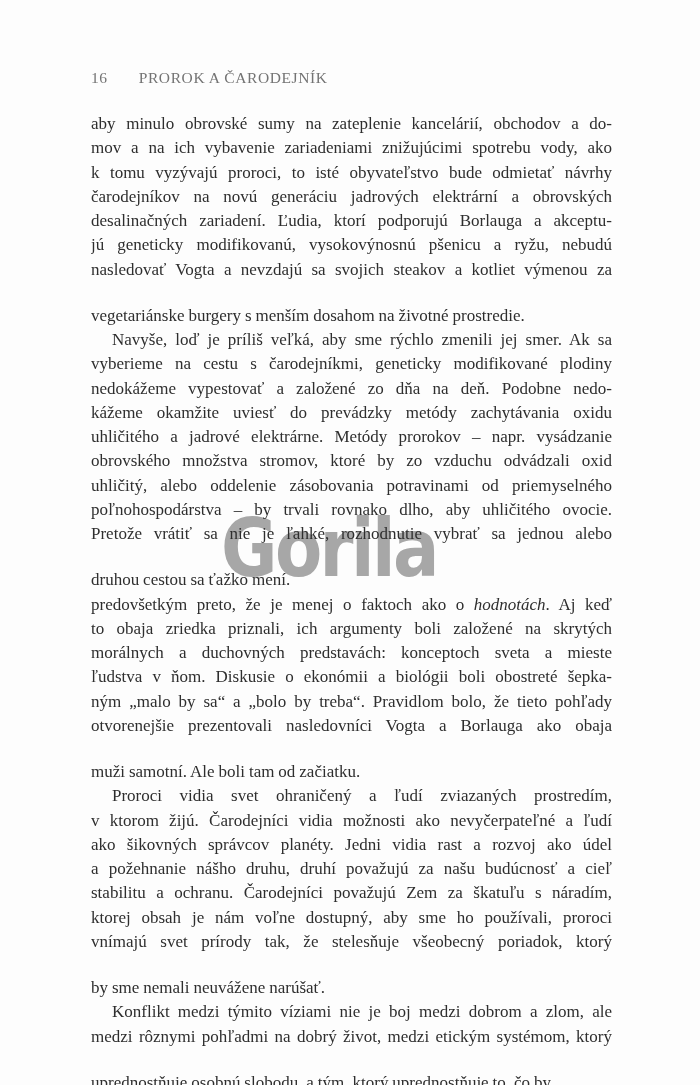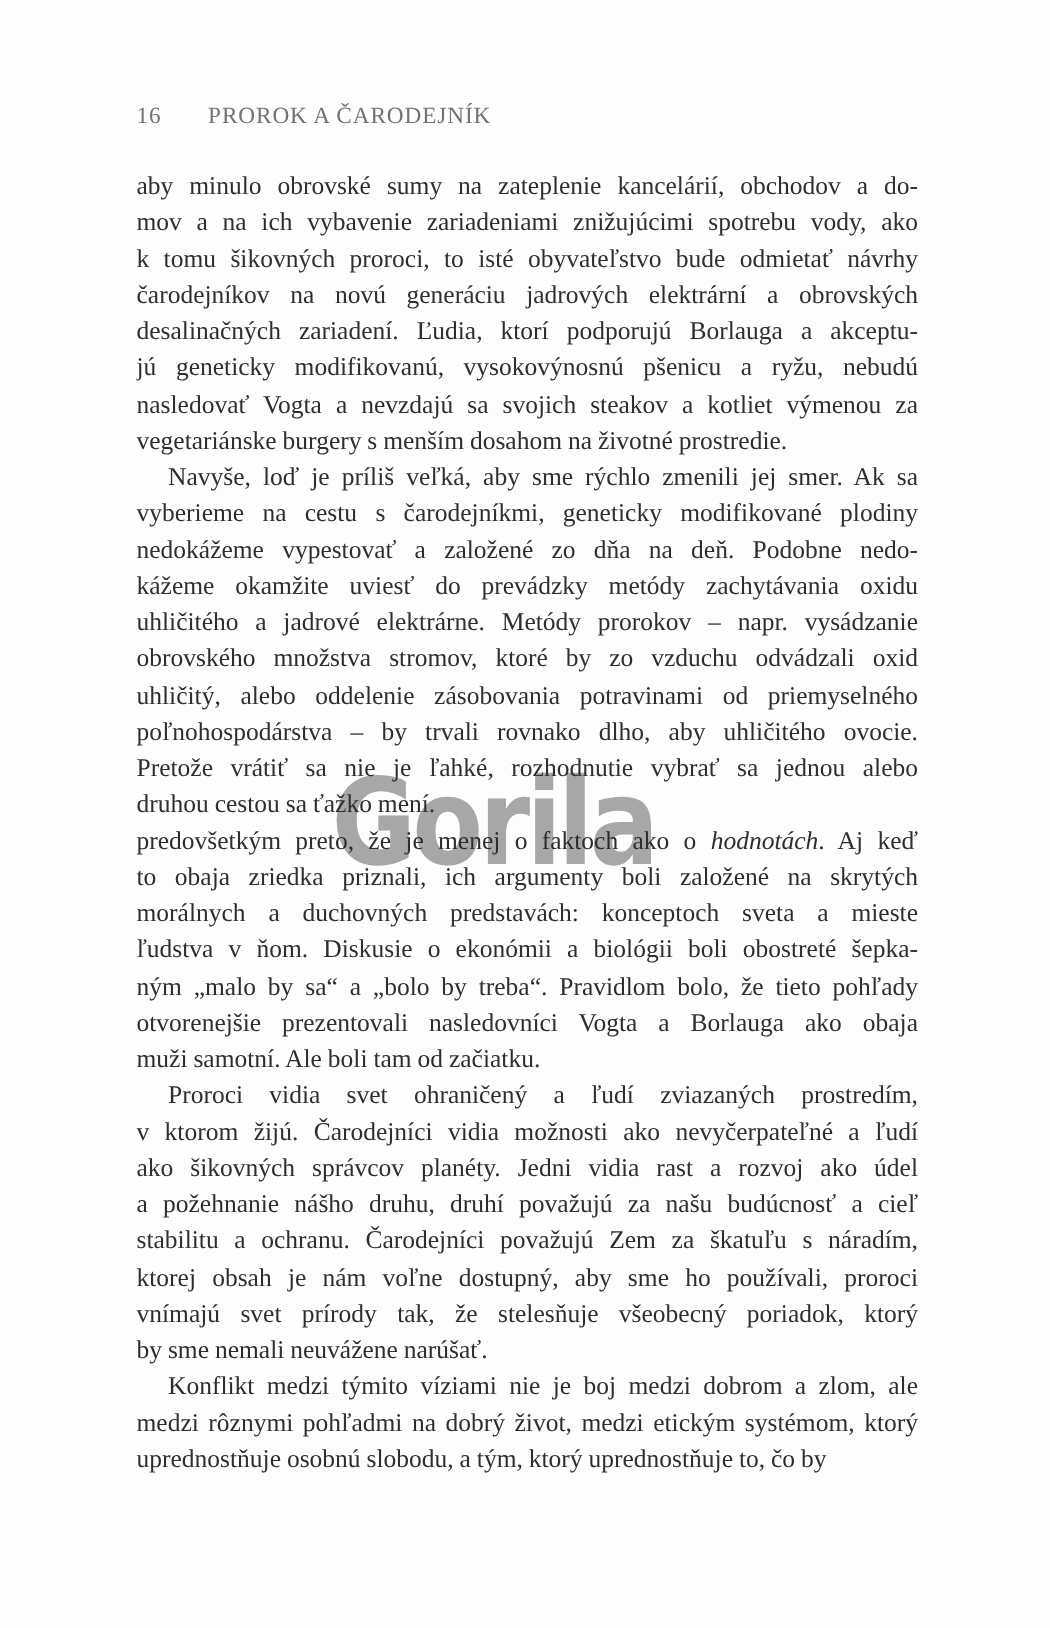"k tomu šikovných proroci, to" div.line { text: šikovných -> vyzývajú }
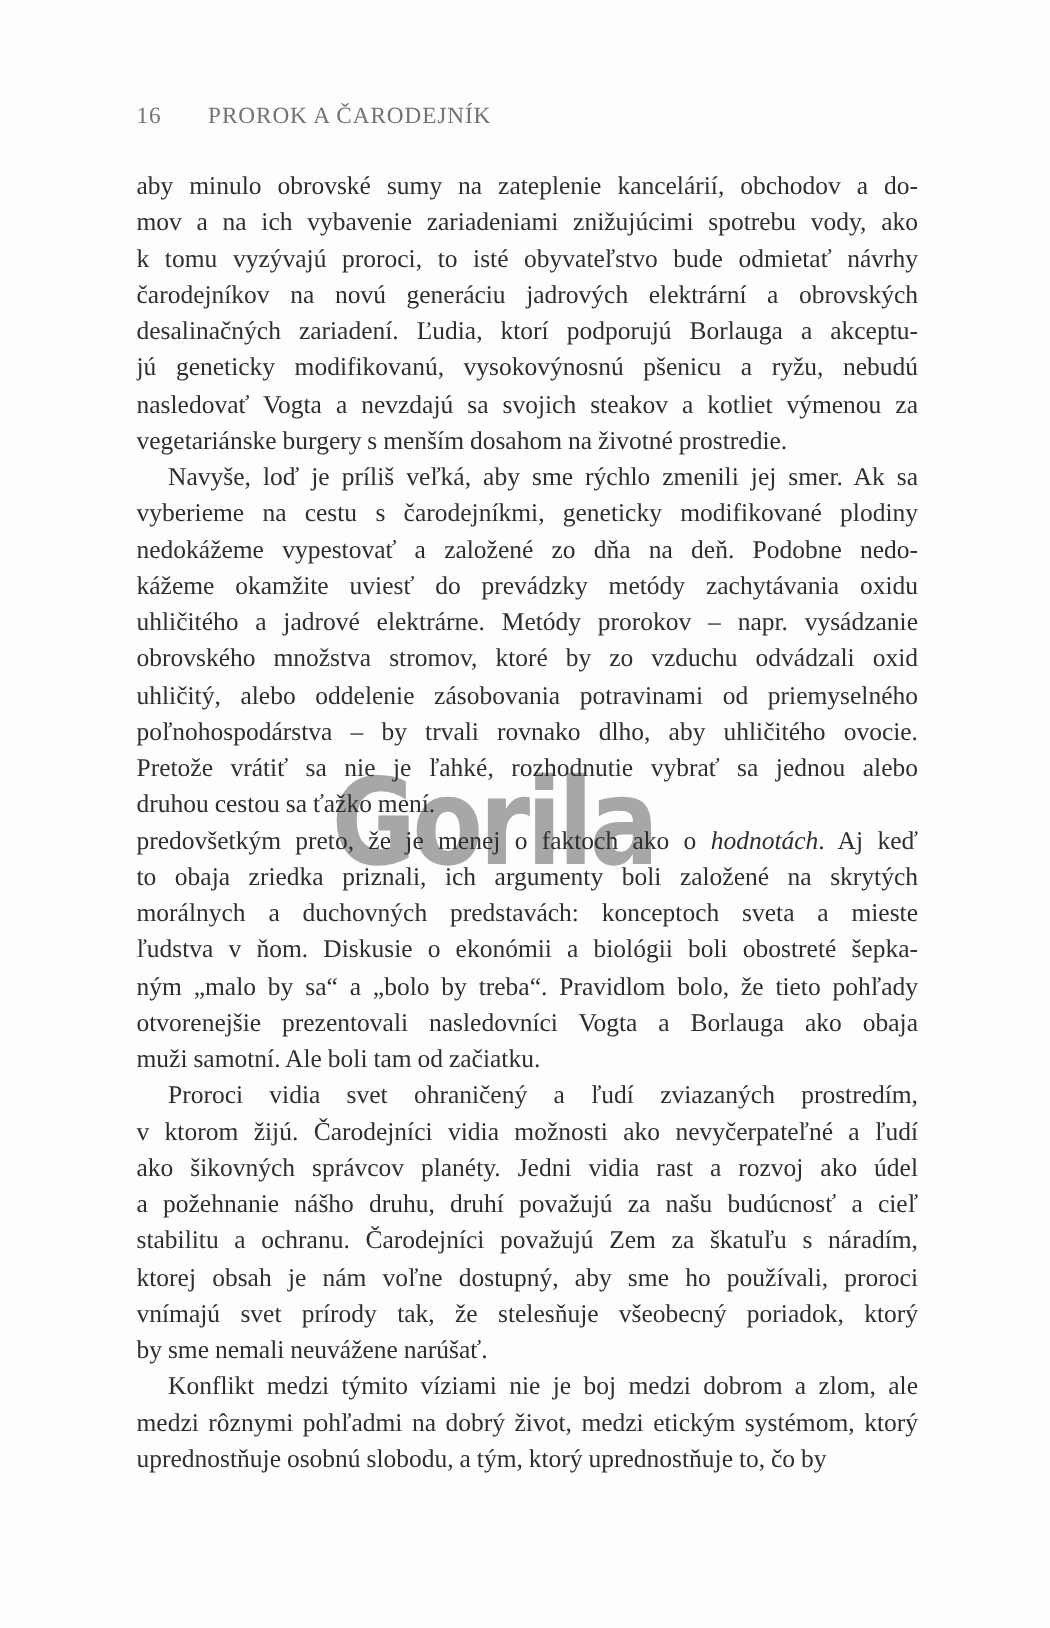"vegetariánske burgery s menším dosahom" .line.last { margin-top: none -> 22px }
